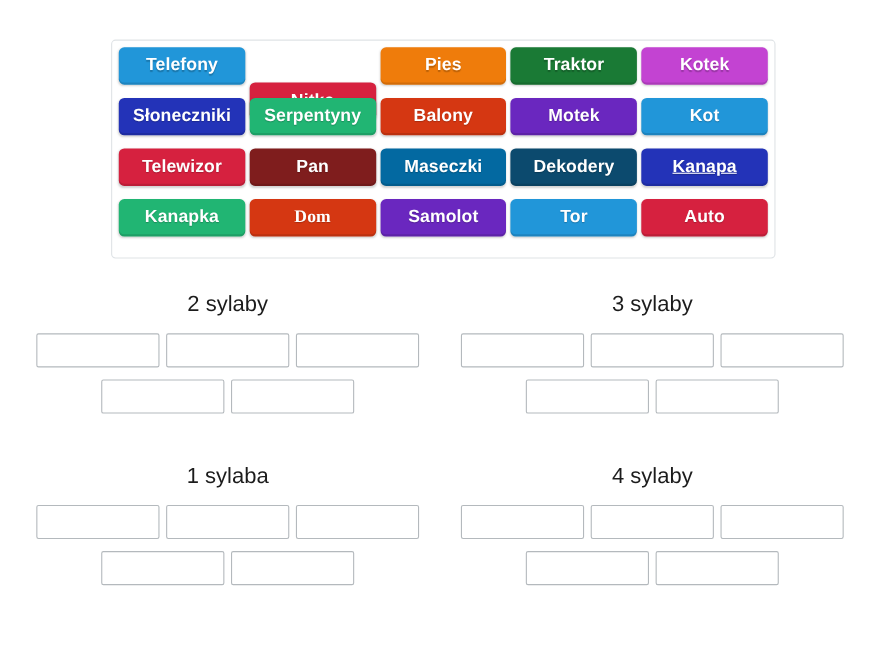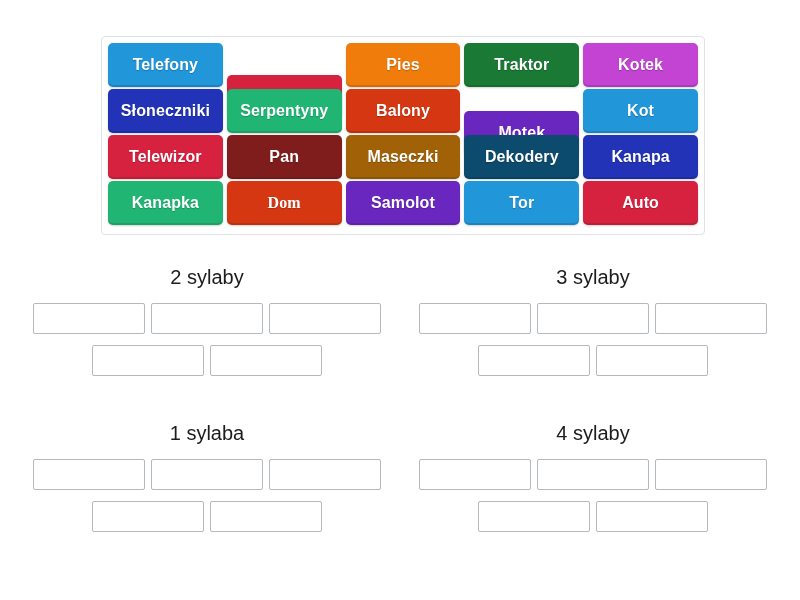"Telefony" .tile { height: 44px -> 34px }
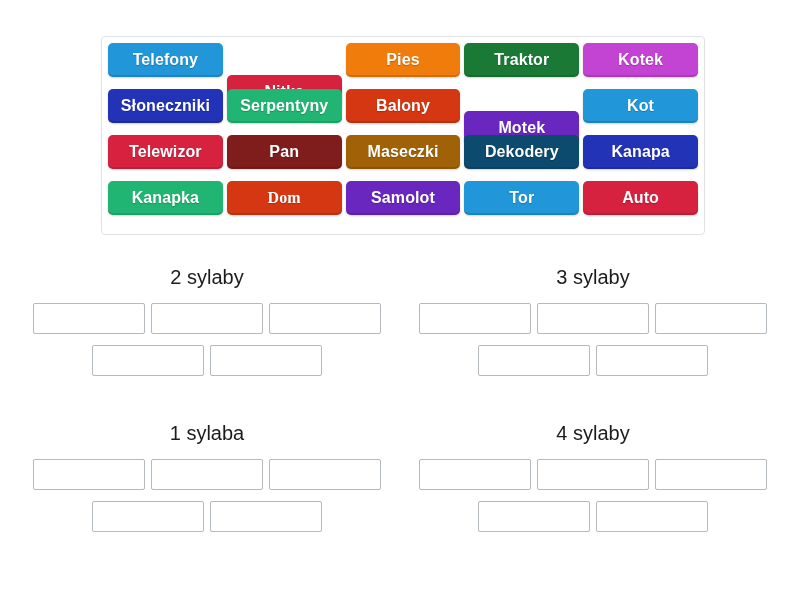"Motek" div.tile { margin-top: 22px -> none }
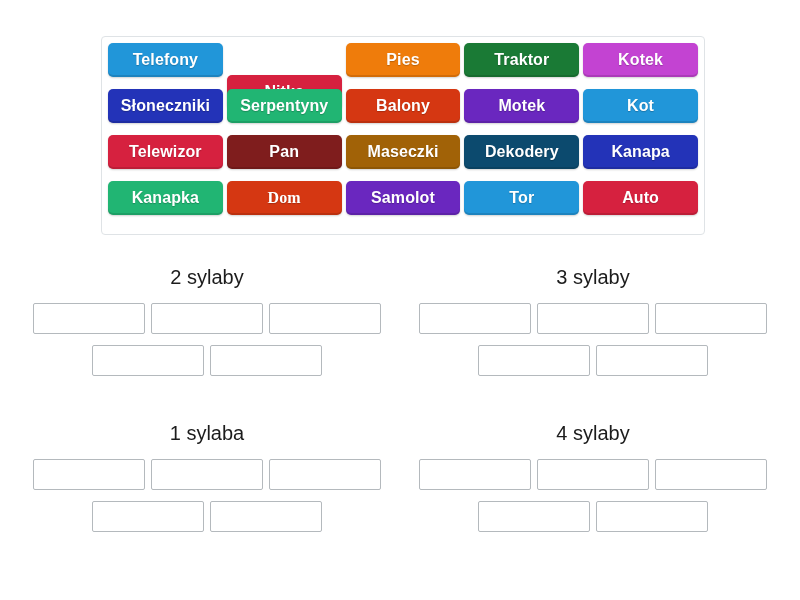"Maseczki" div.tile { background: #a16207 -> #0369a1 }
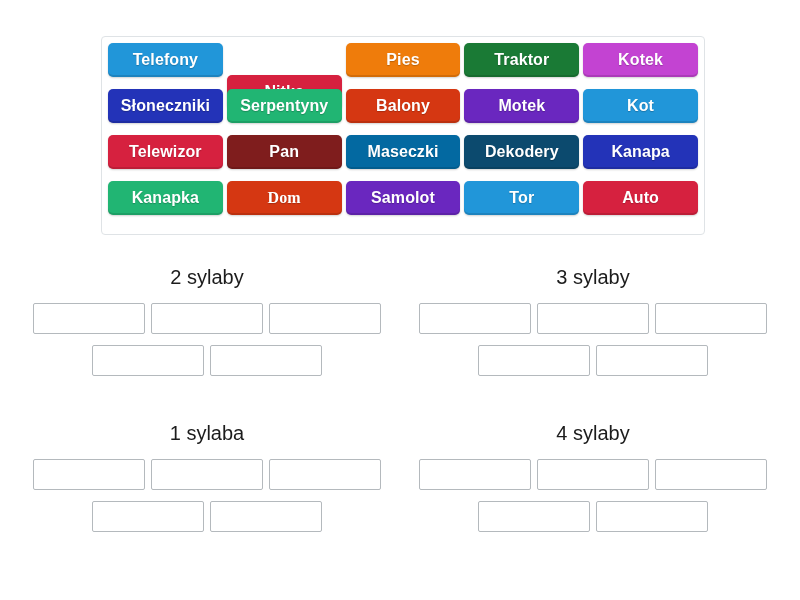"Kanapa" div.tile { text-decoration: none -> underline }
